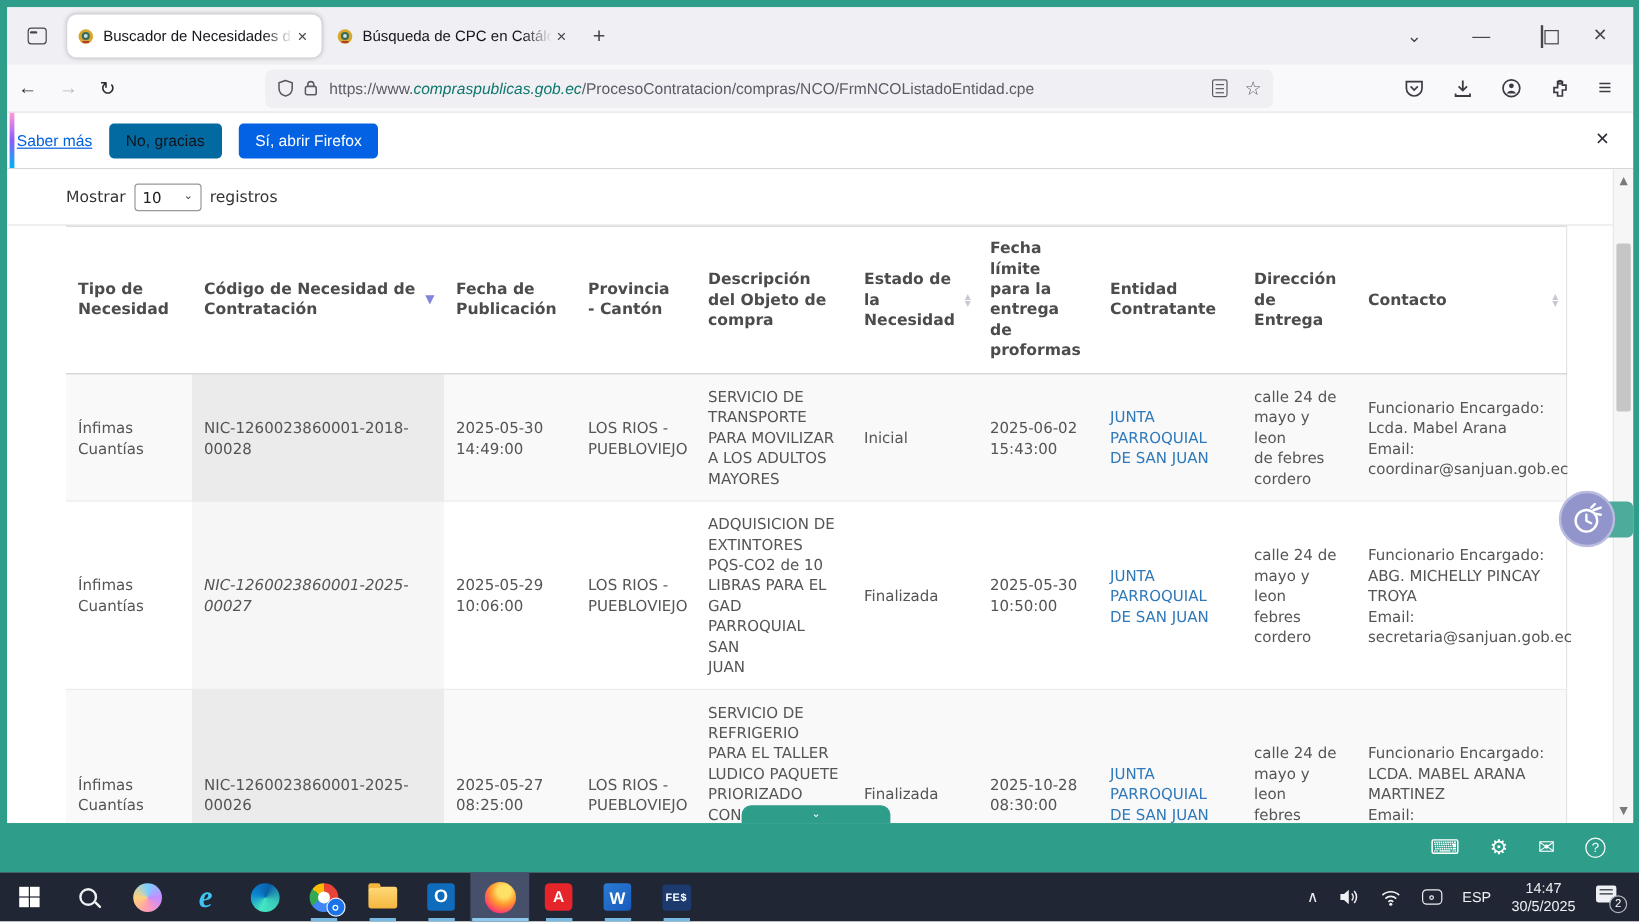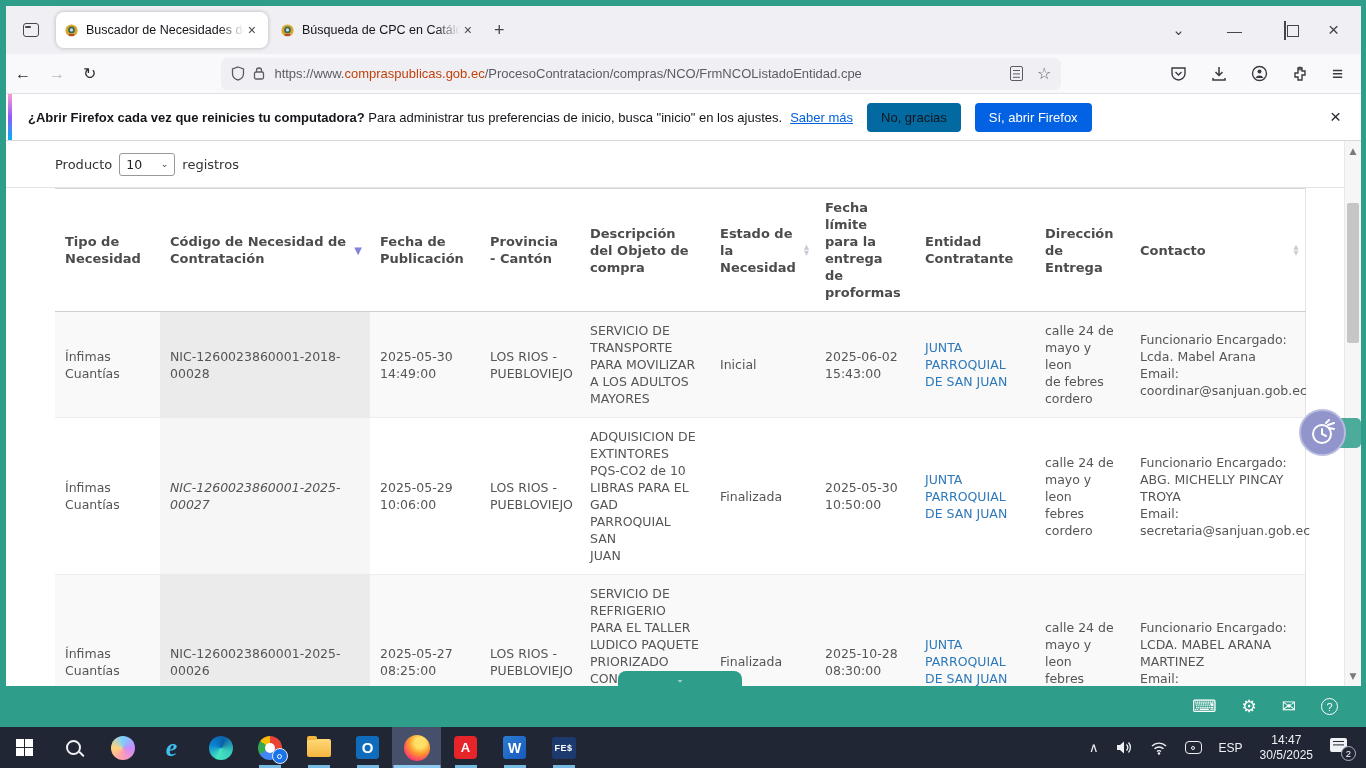"compraspublicas.gob.ec" .urltext b { color: #c2410c -> #0f766e; font-style: none -> italic }
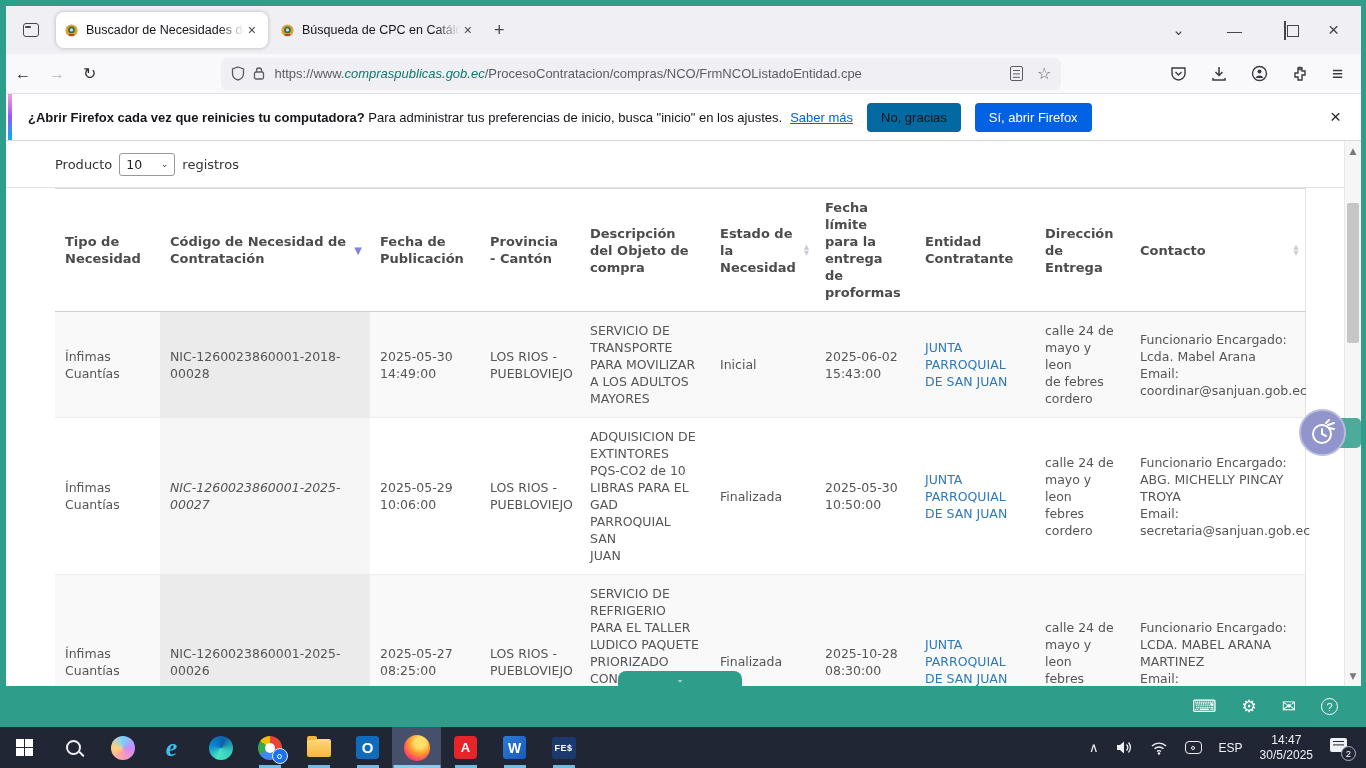"¿Abrir Firefox cada vez que" span.msg { html: <span><b>¿Abrir Firefox cada vez que reinicies tu computadora?</b> <span>Para administrar tus preferencias de inicio, busca "inicio" en los ajustes.</span></span> -> none }
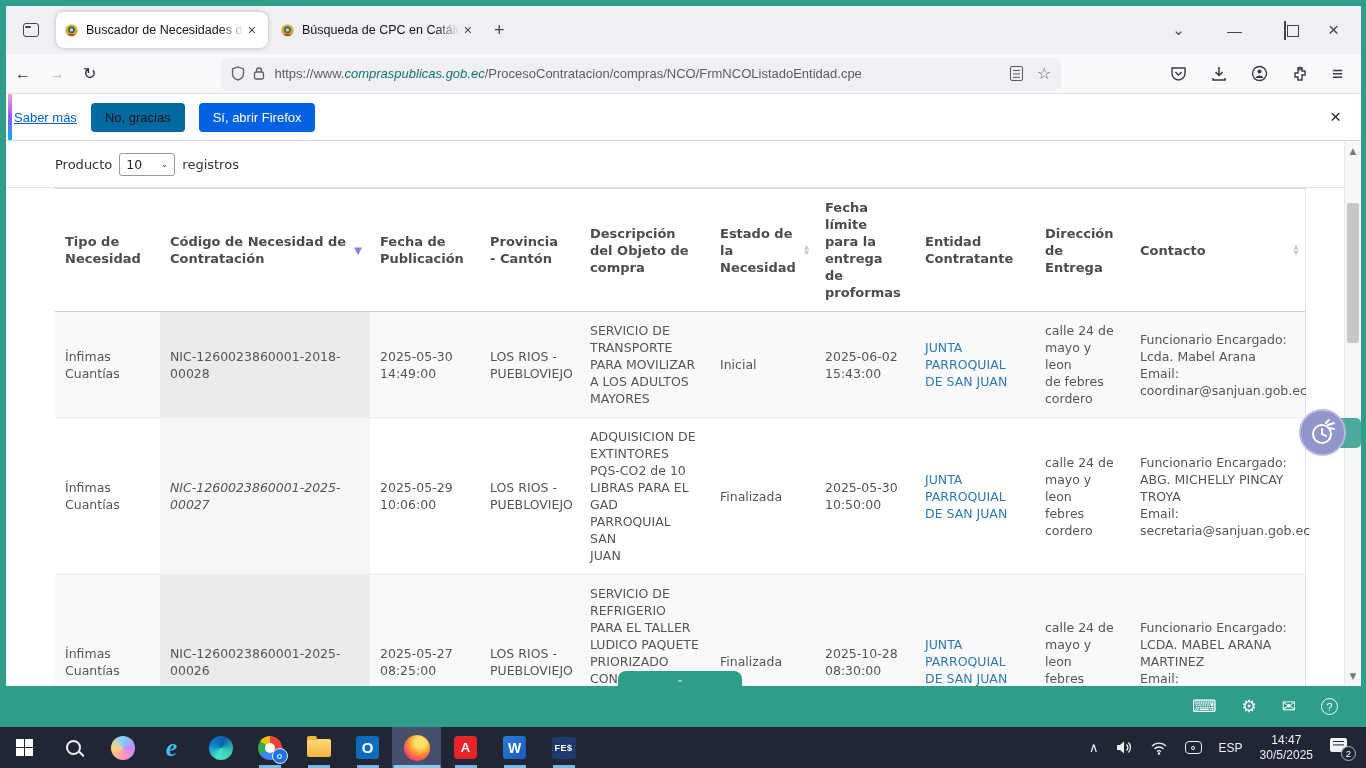"Producto" span.lbl { text: Producto -> Mostrar }
